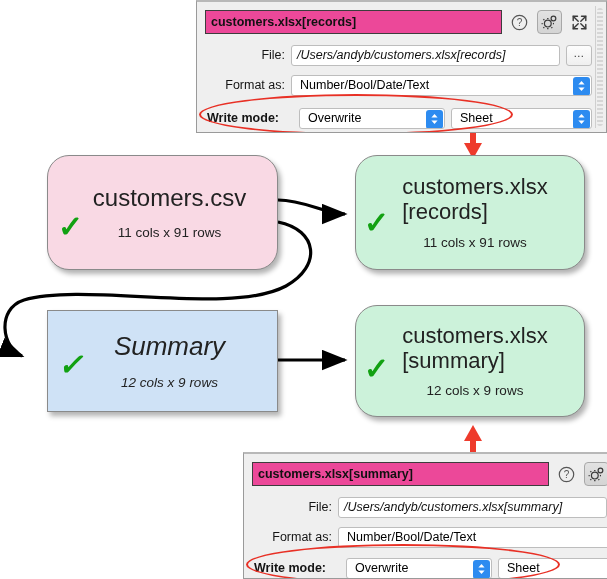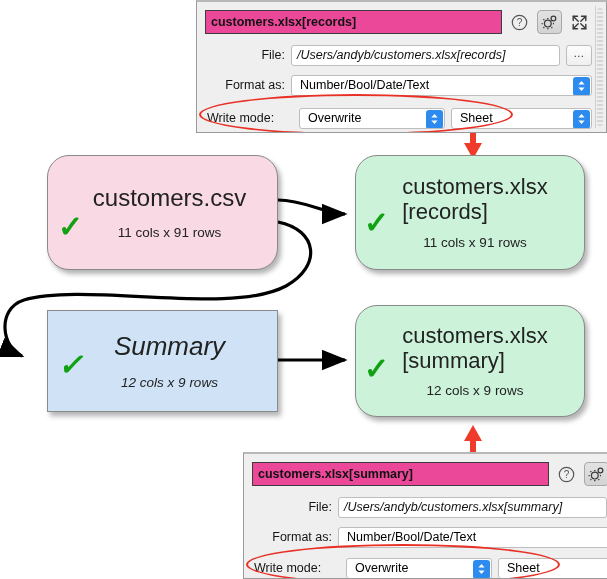"Write mode:" .flabel.left { font-weight: none -> bold }
